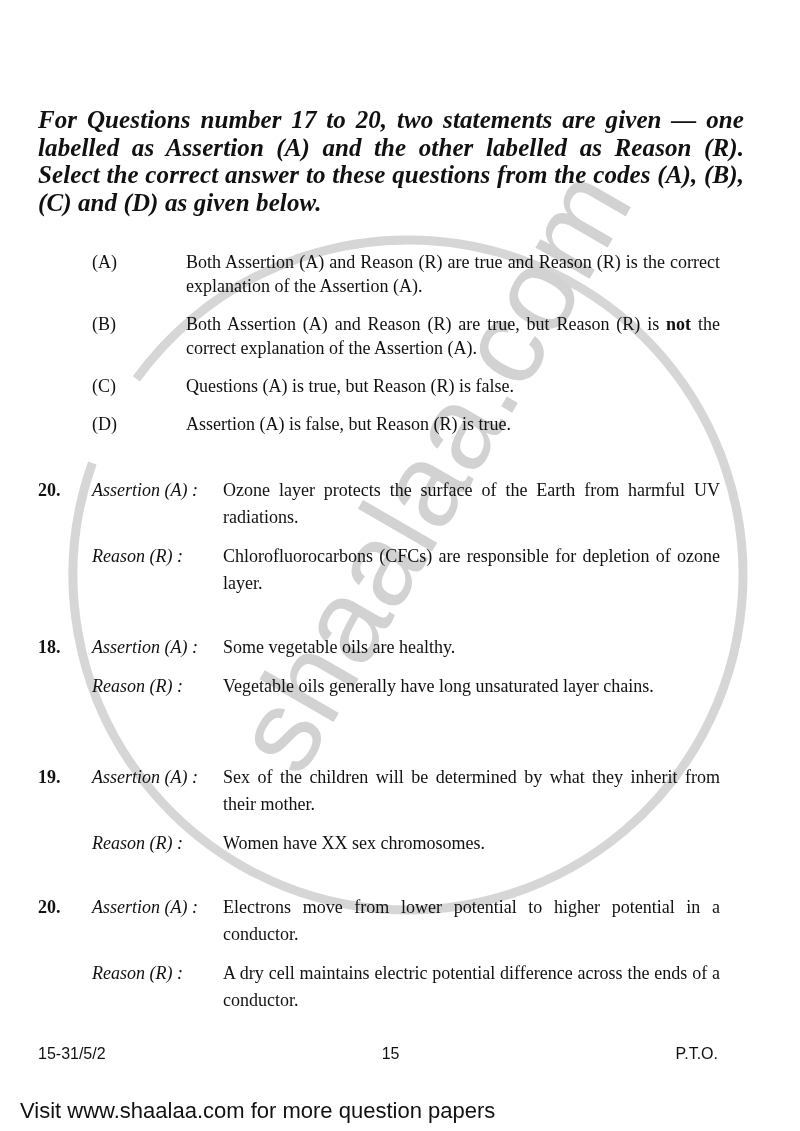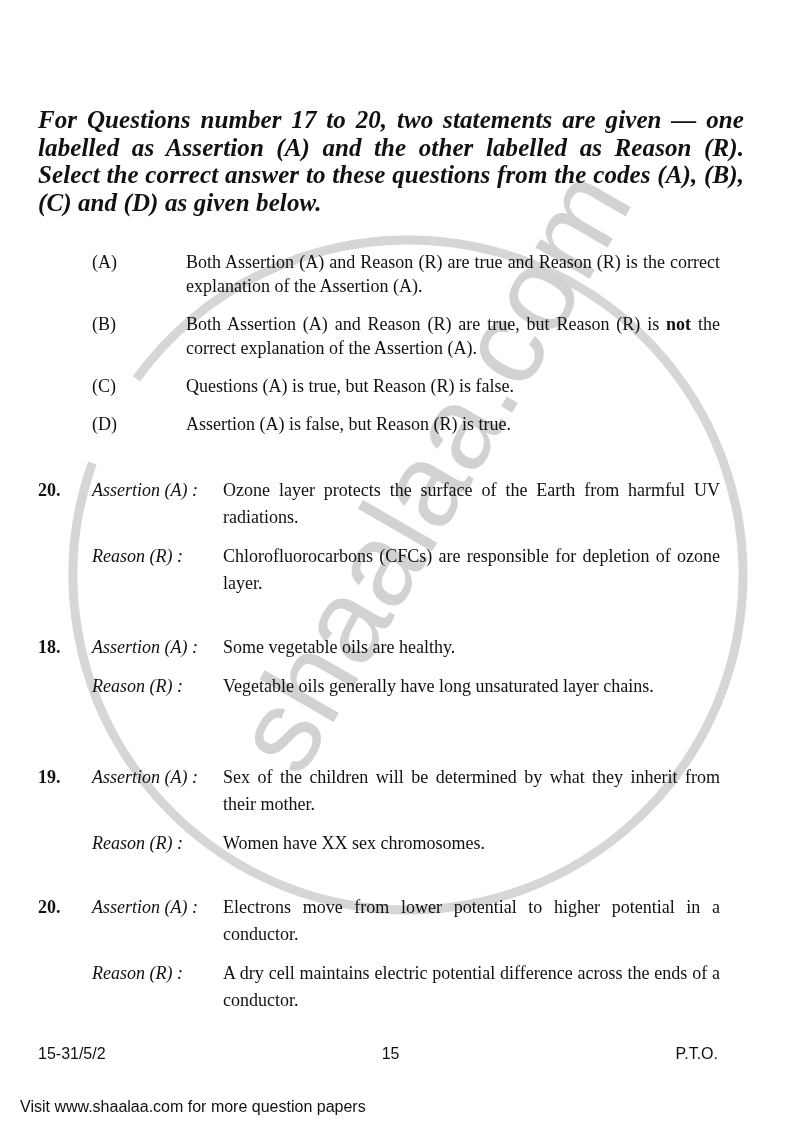"Visit www.shaalaa.com for more question" .visit { font-size: 16px -> 22px }
